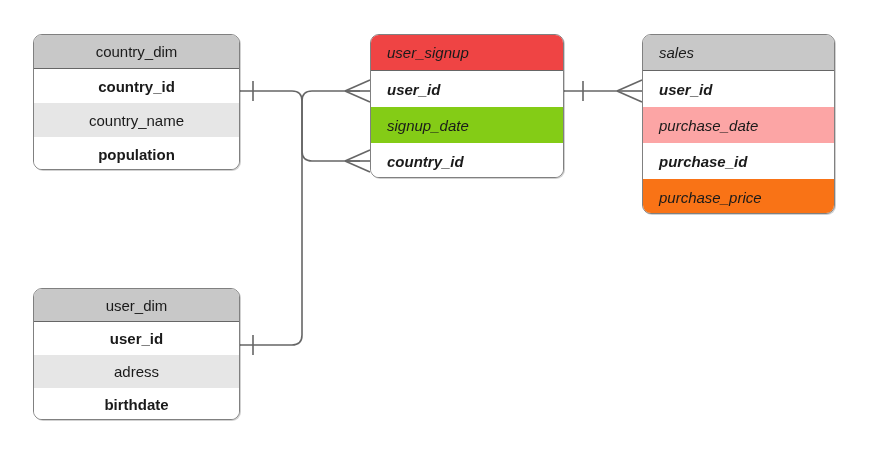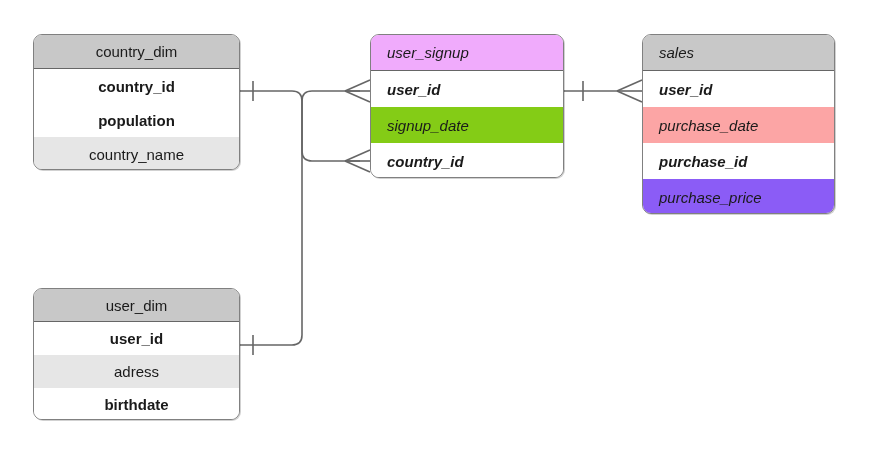"user_signup" div.row { background: #f0abfc -> #ef4444 }
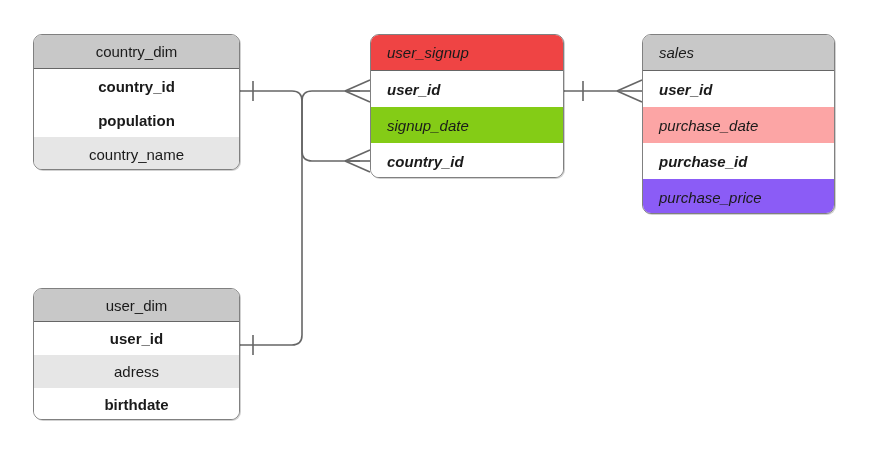"population" div.row { order: before "country_name" -> after "country_name" }
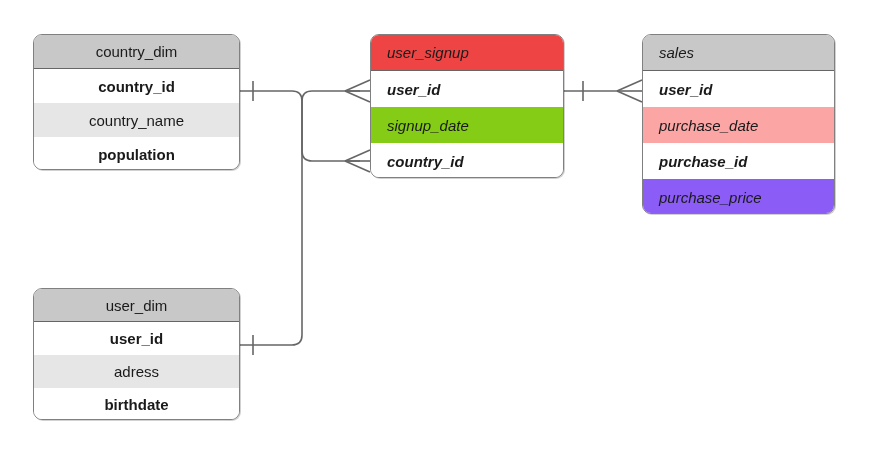"purchase_price" div.row { background: #8b5cf6 -> #f97316 }
